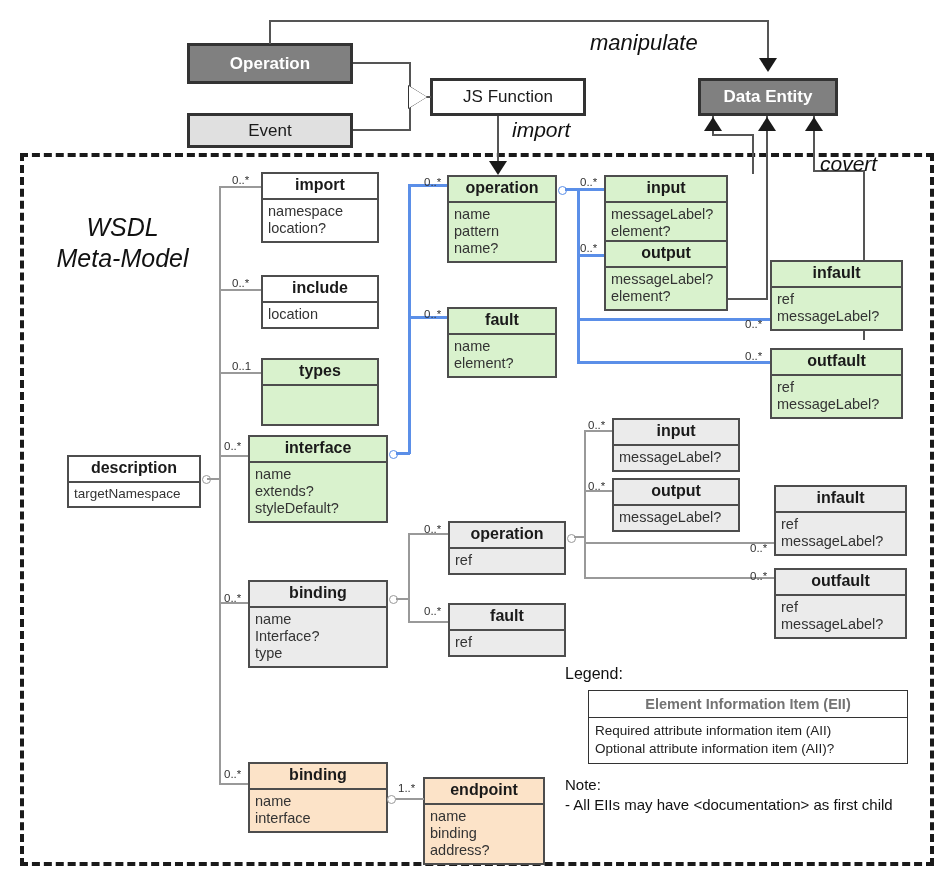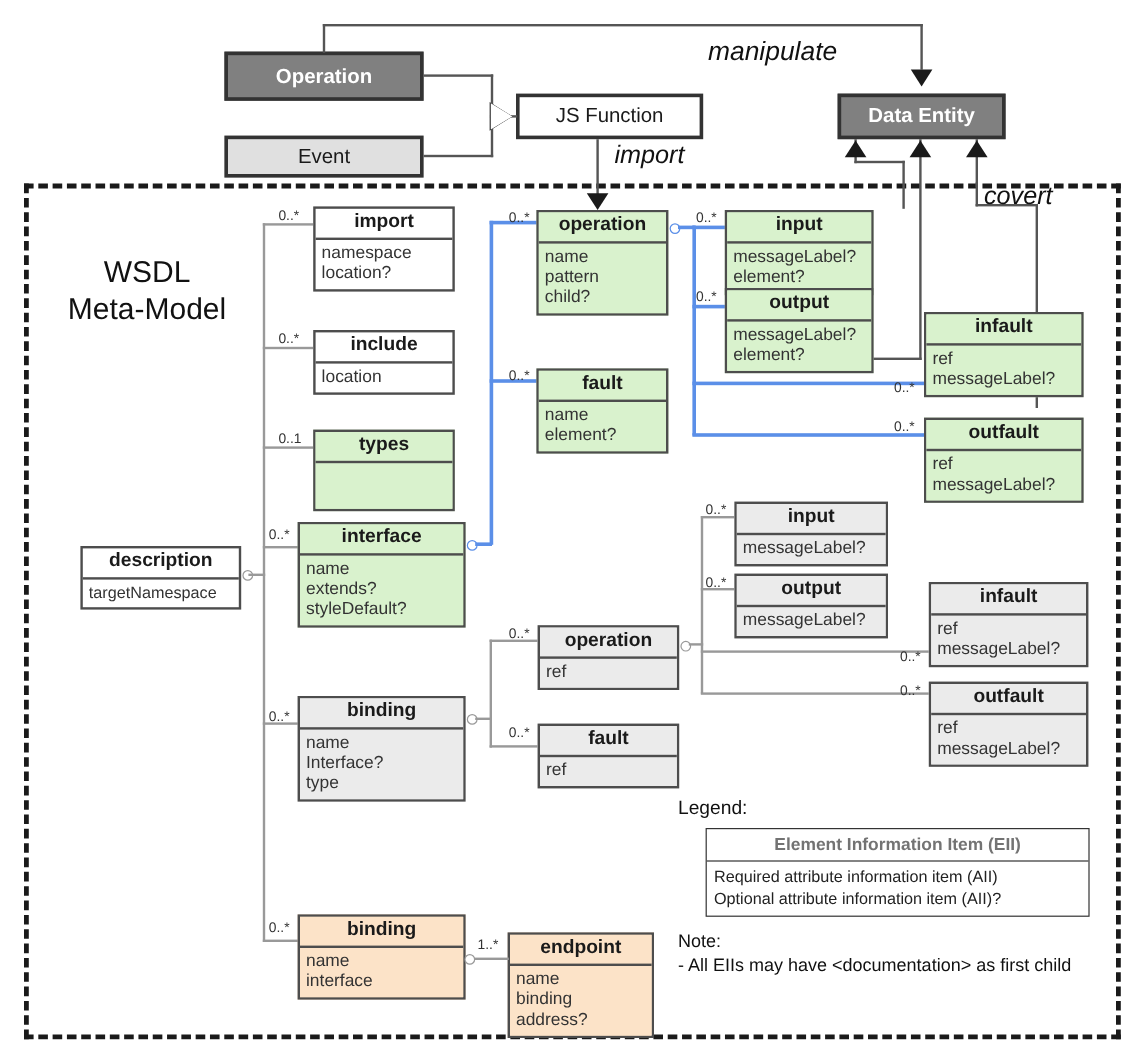"WSDL" #wsdl-label { font-style: none -> italic }
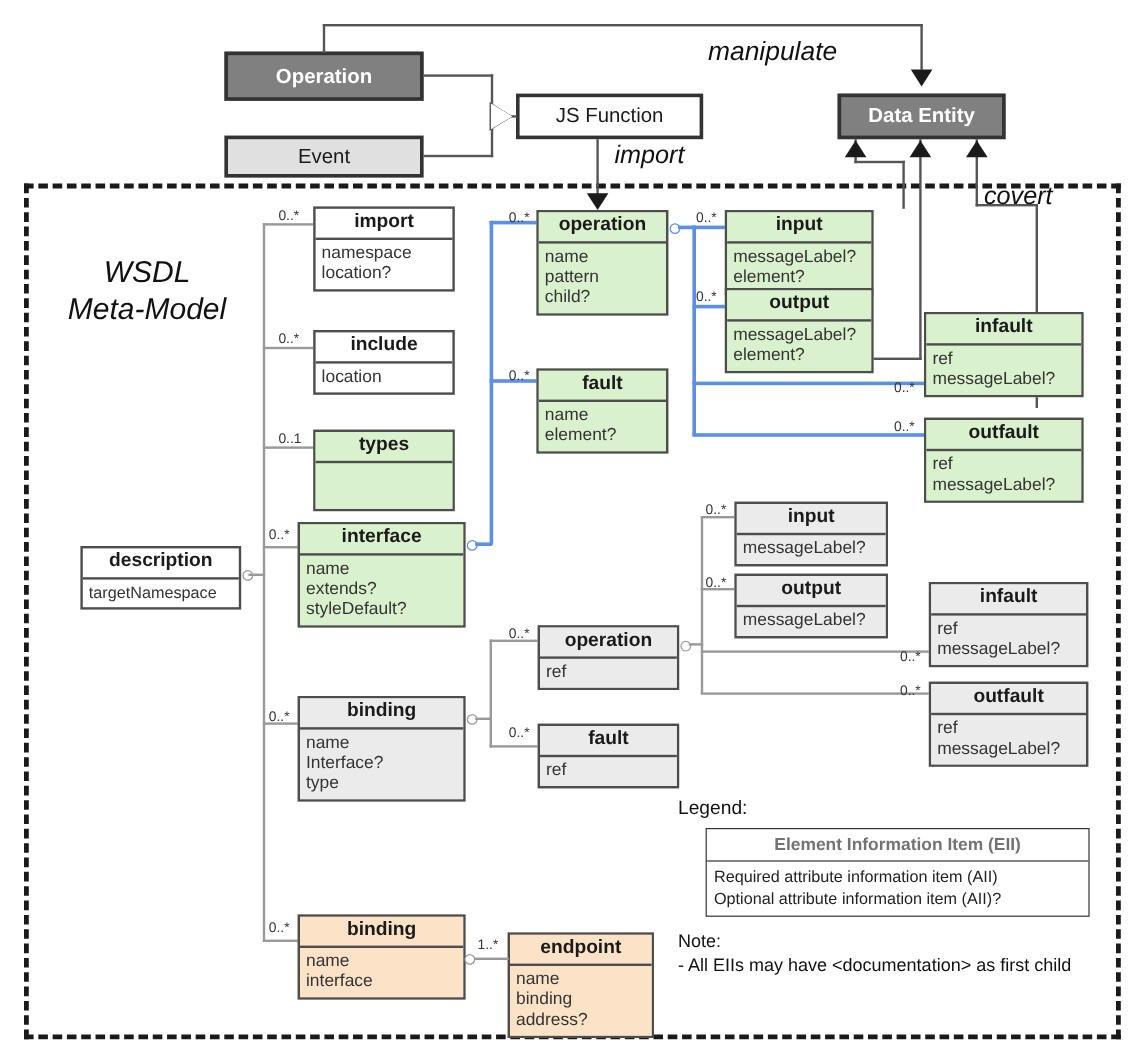"child?" div { text: child -> name }
